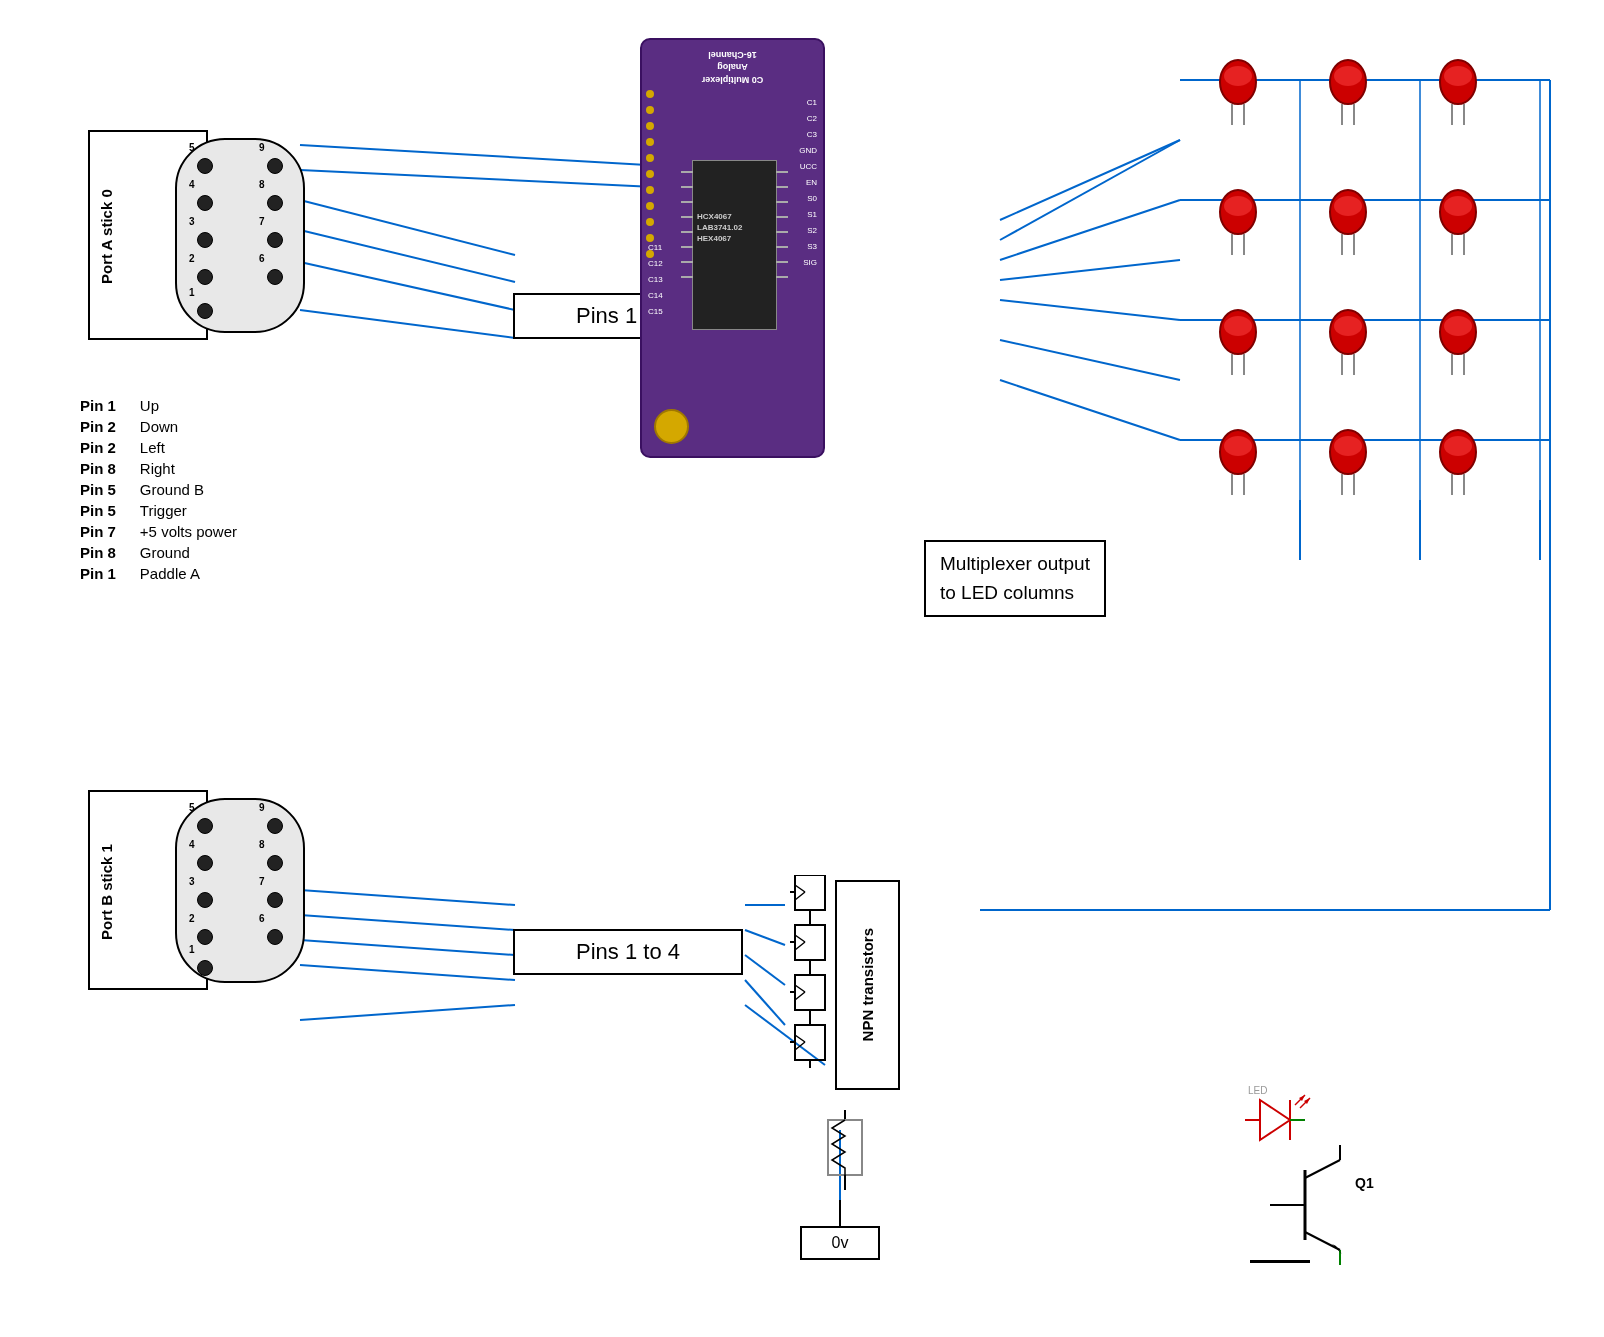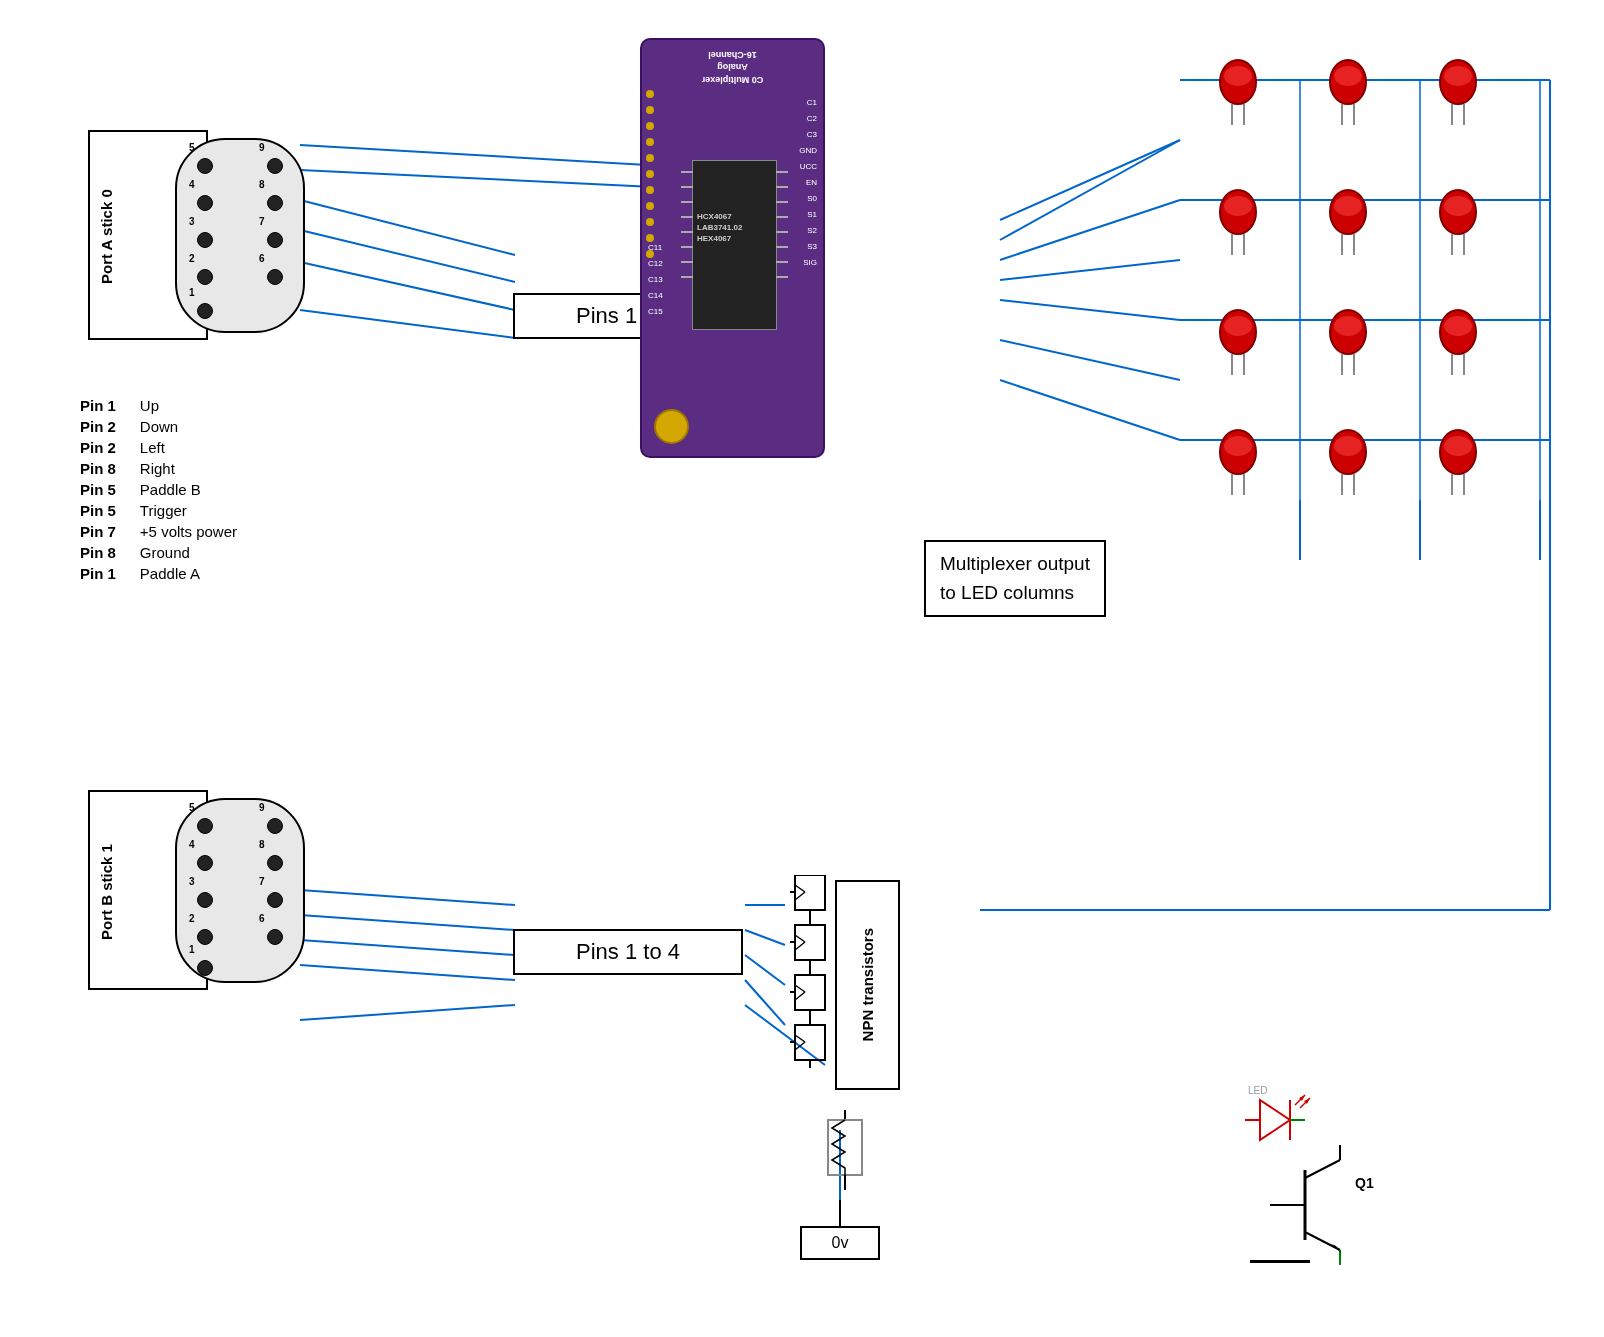"Paddle B" td { text: Paddle -> Ground }
